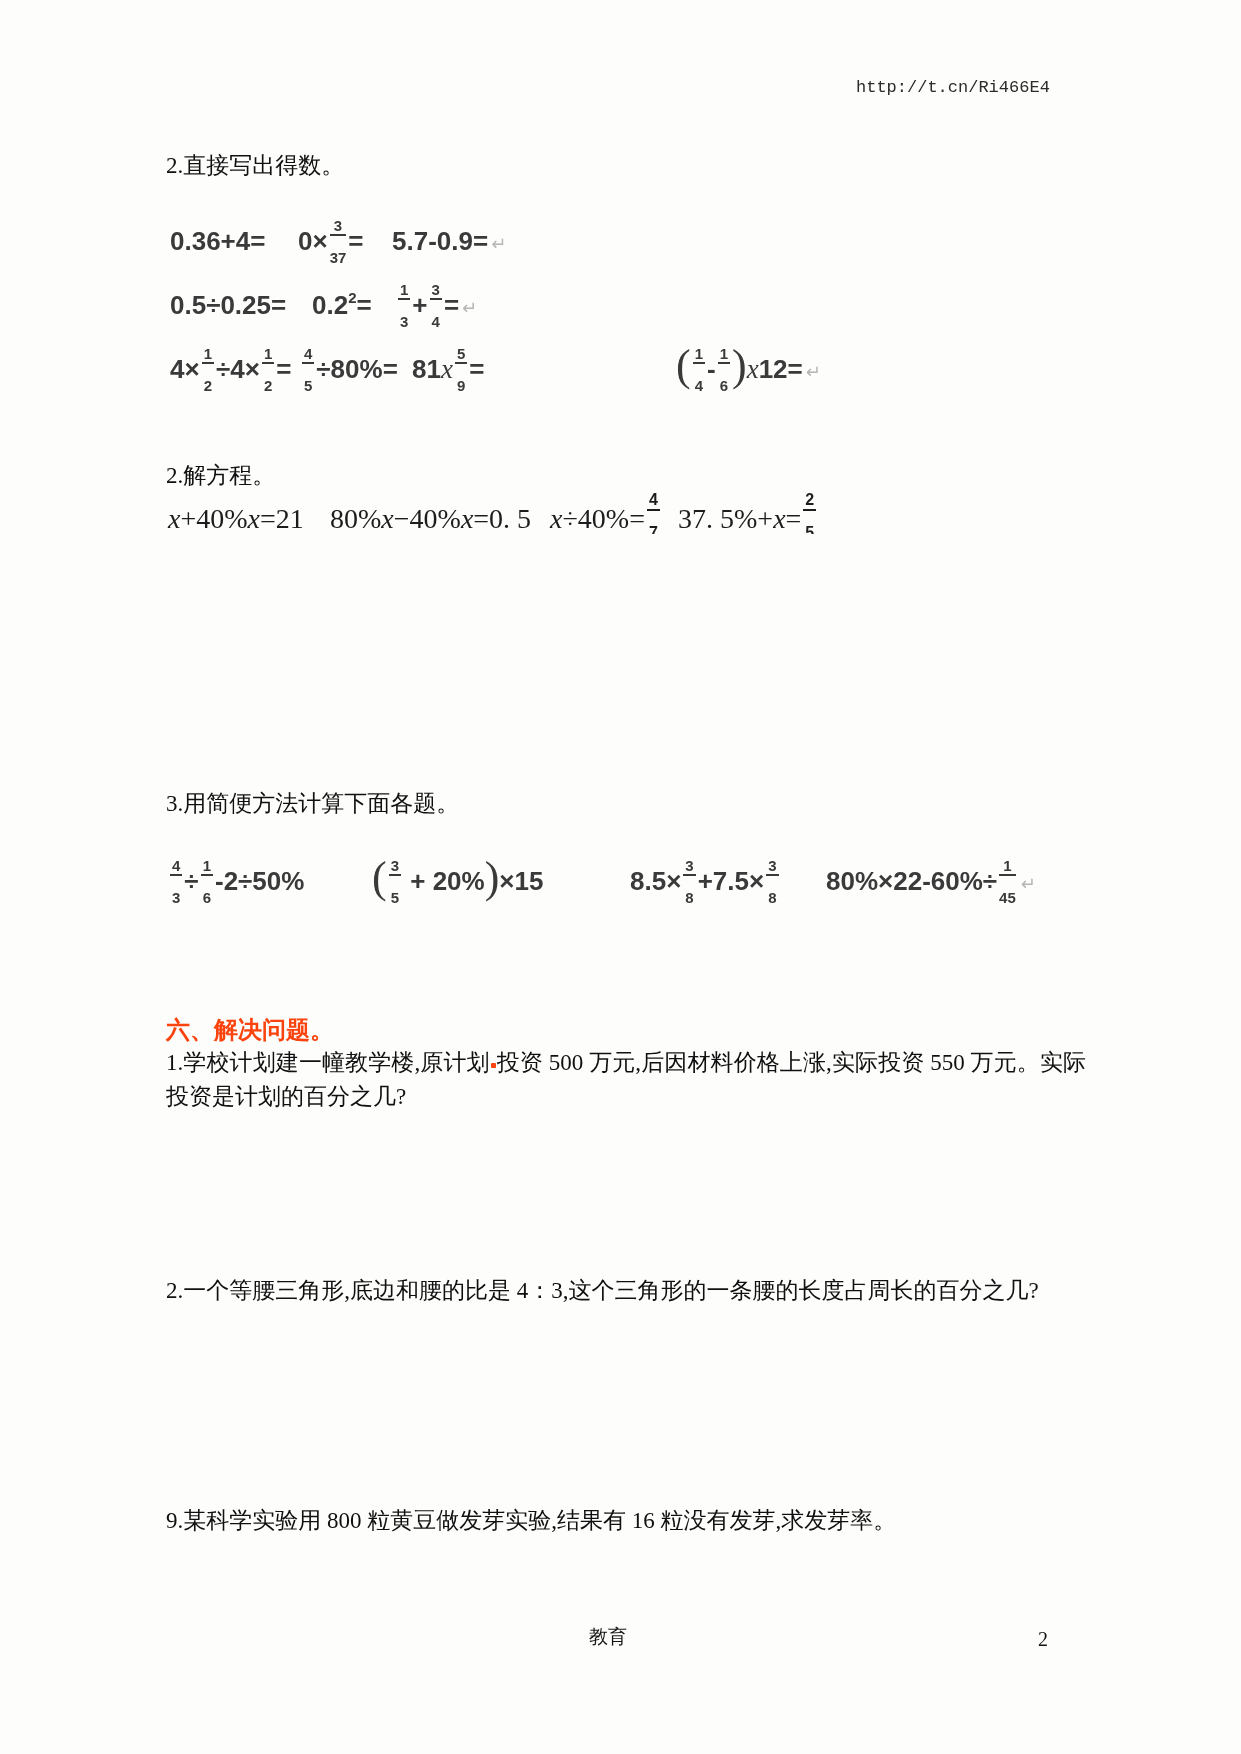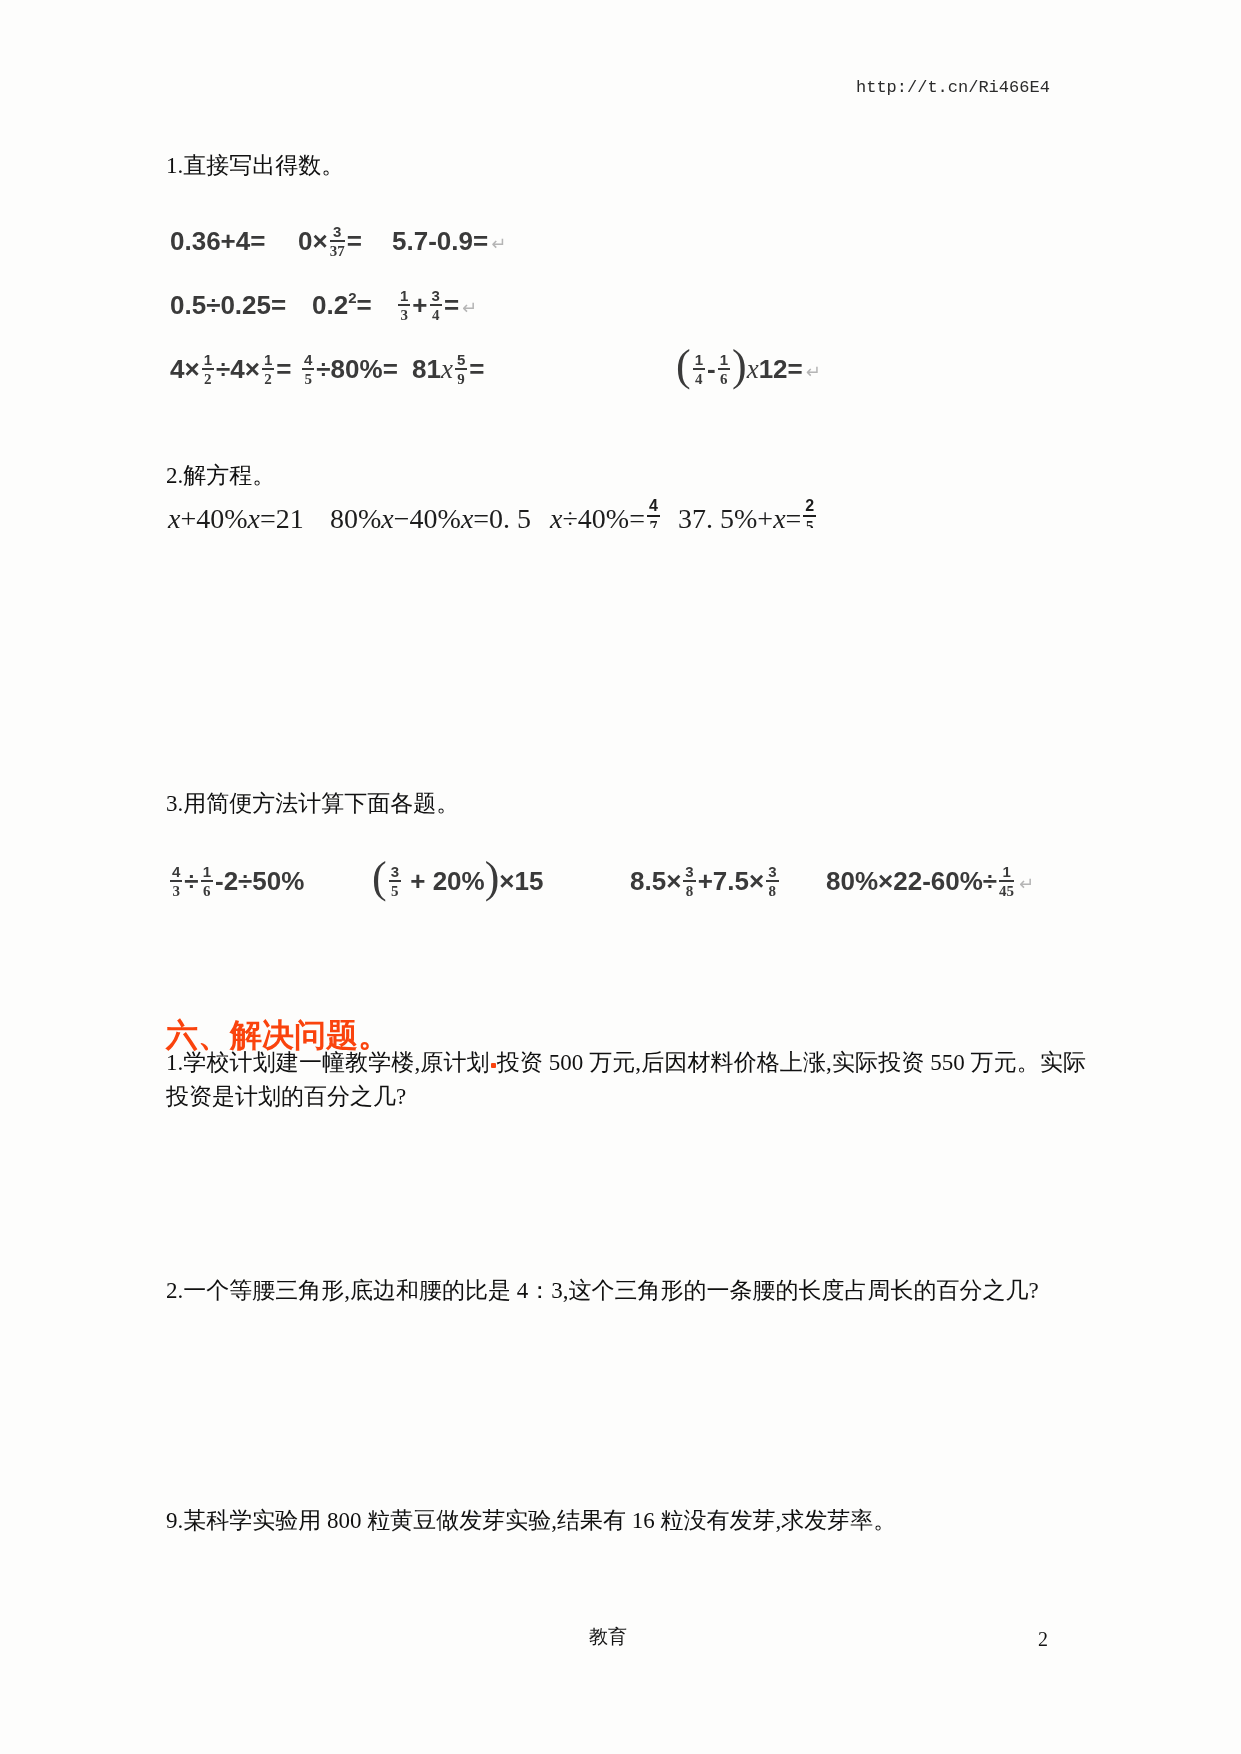"1.直接写出得数。" div.sect { text: 1 -> 2 }
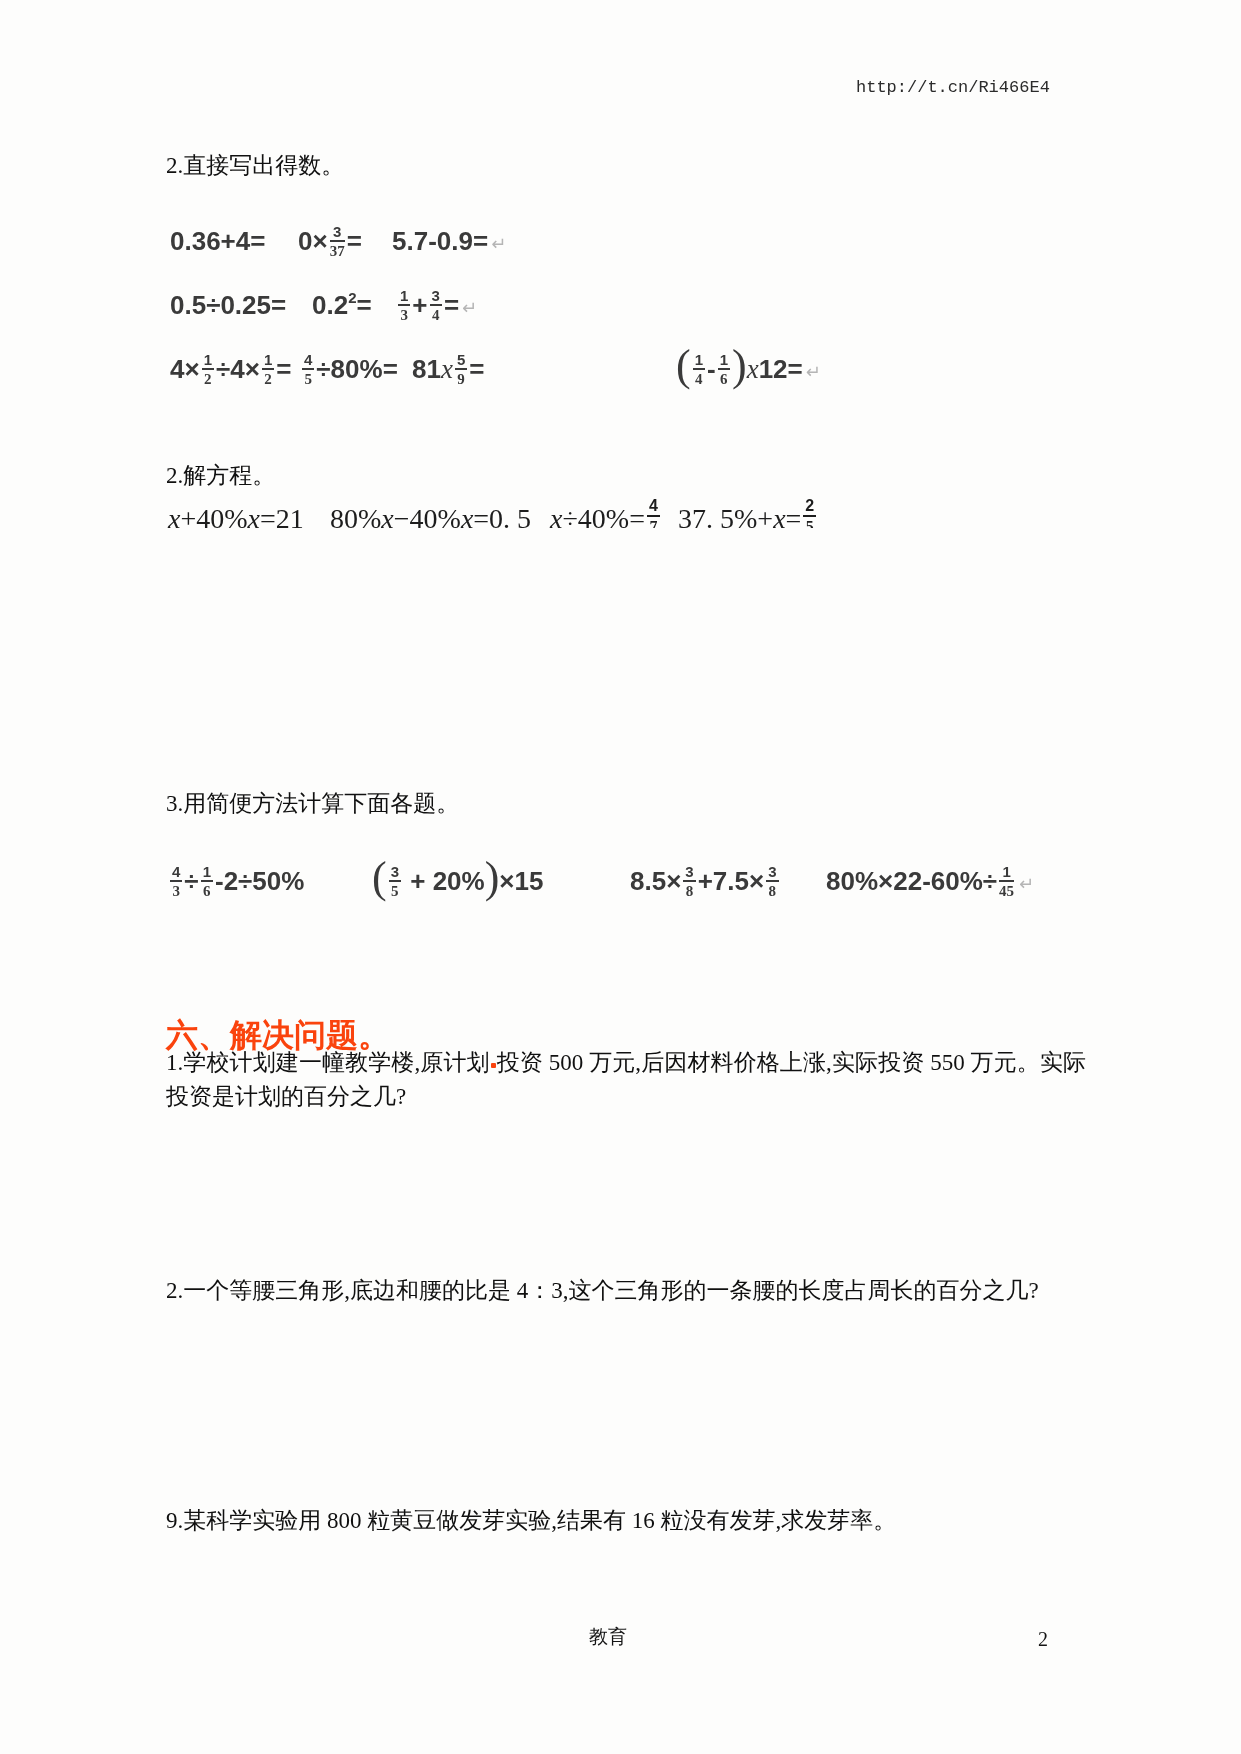"37" .fden { font-family: Liberation Serif, serif -> none; padding-top: 1px -> 13px }
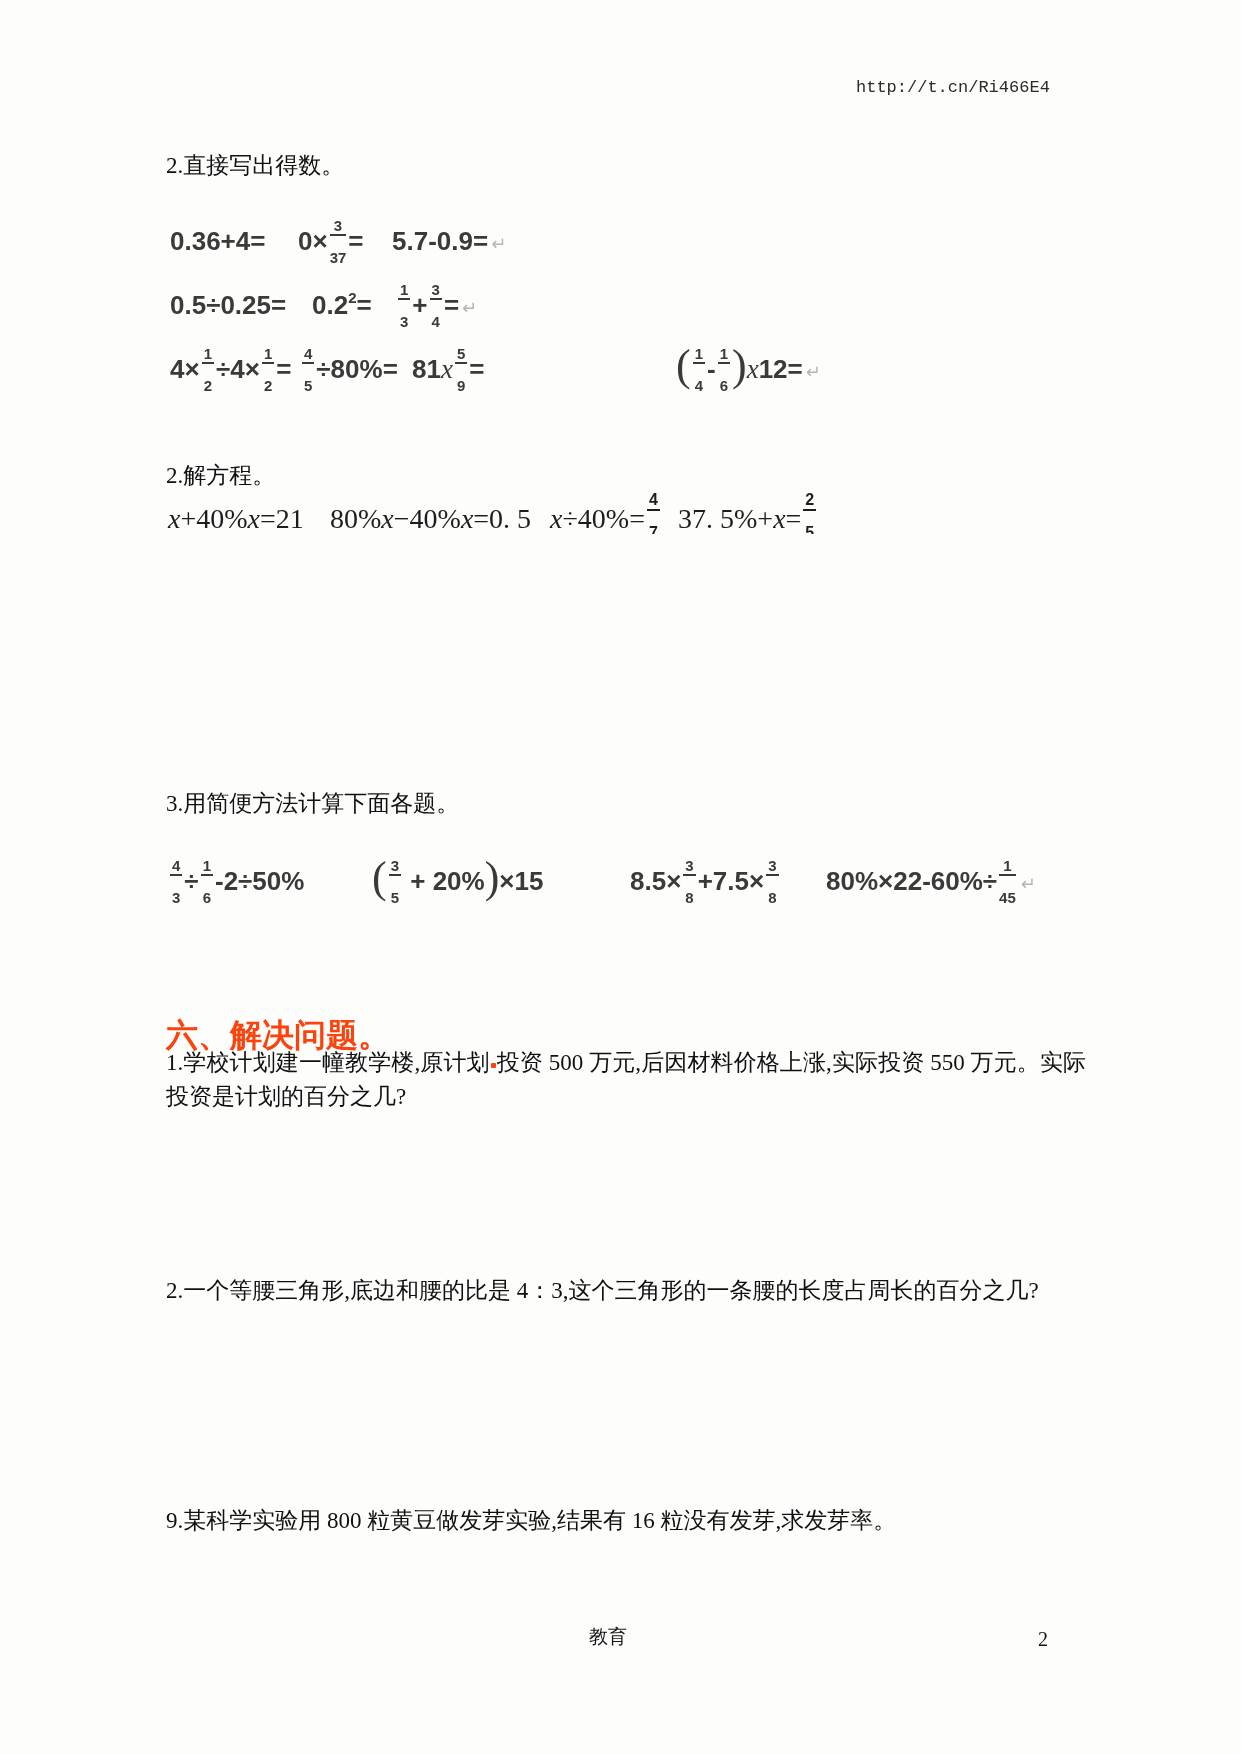"六、解决问题。" .heading { font-size: 32px -> 24px }
